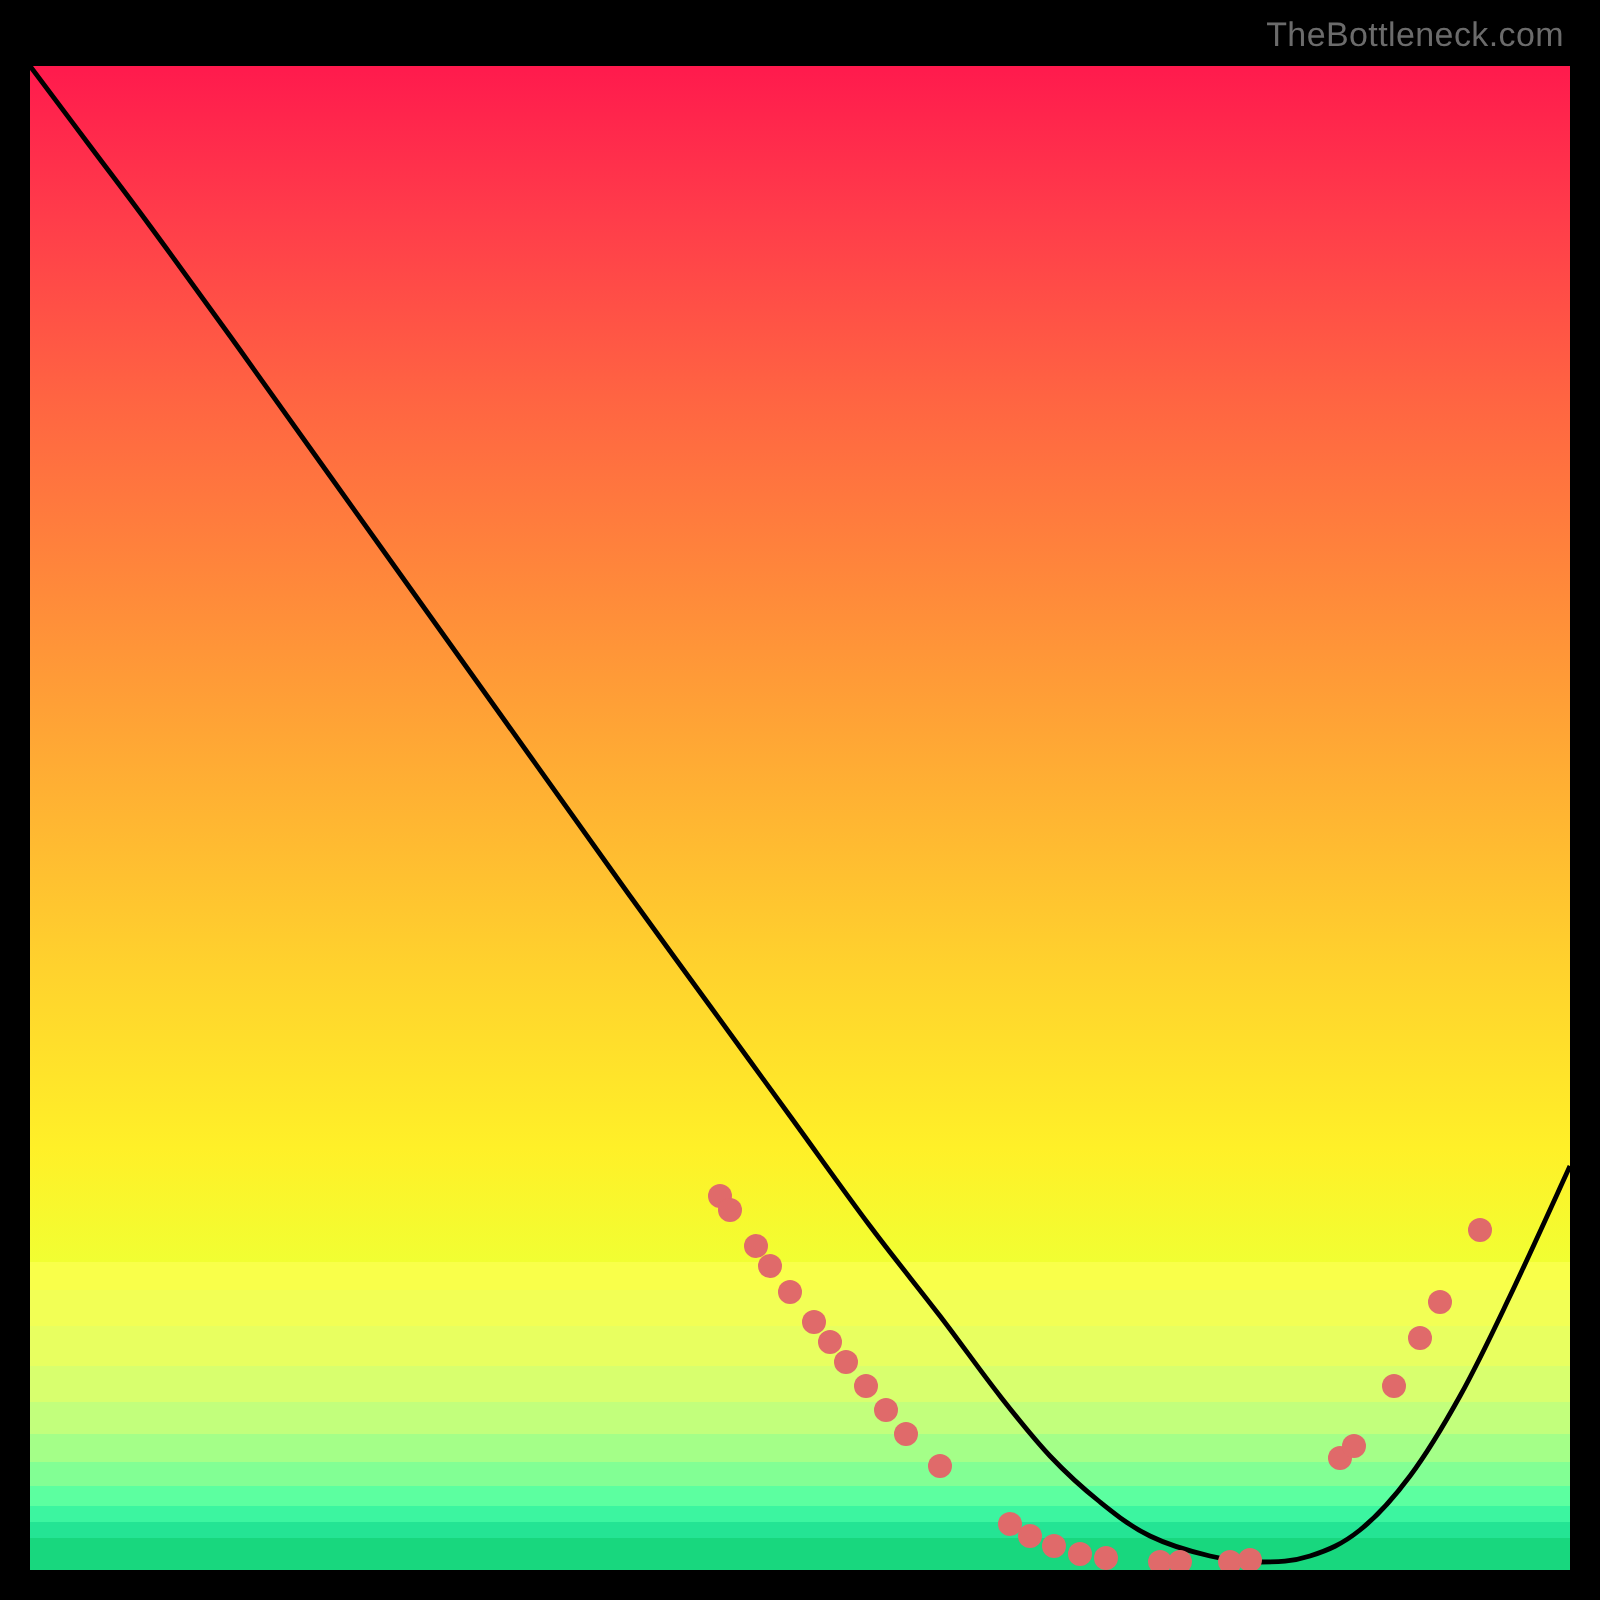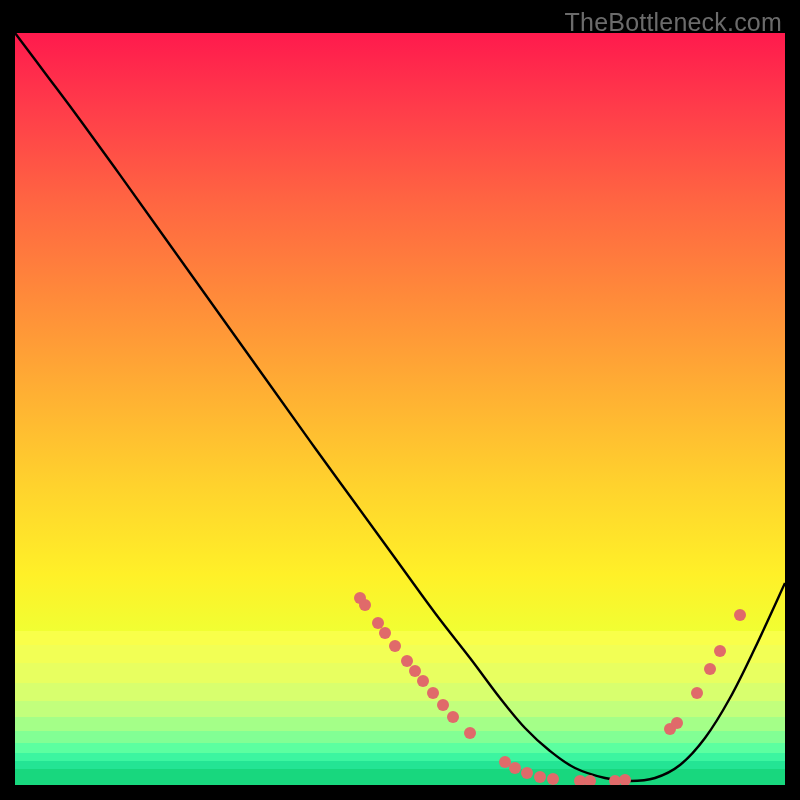"TheBottleneck.com" .watermark { font-size: 25px -> 17px }
